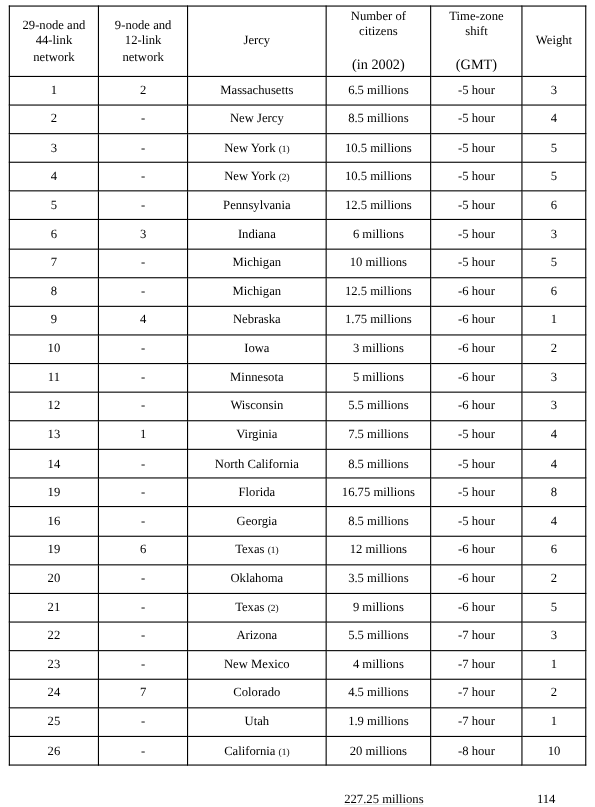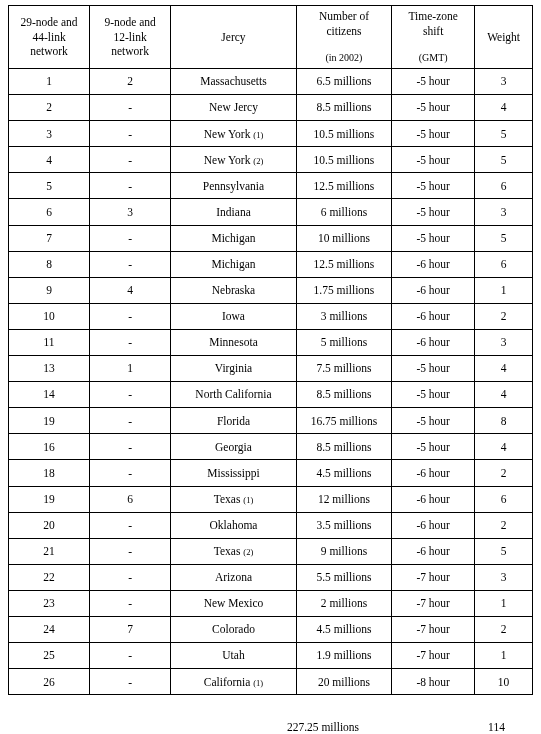"(in 2002)" thead th .sub { font-size: 10px -> 13px }
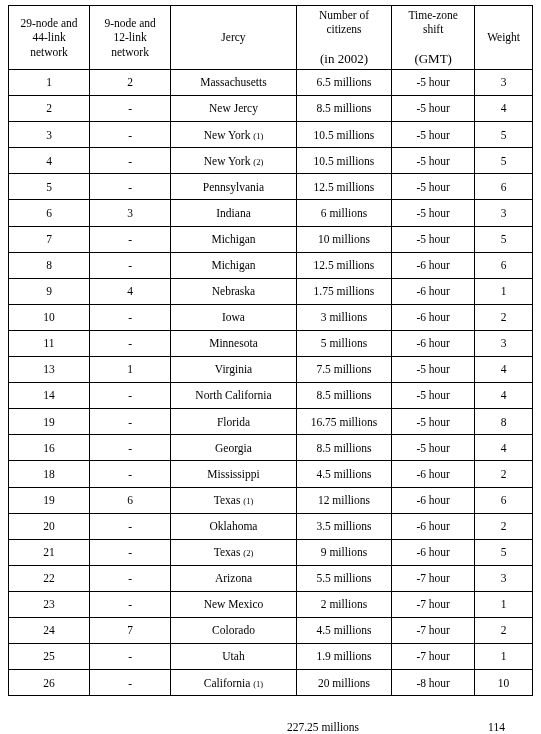"12" tr { html: none -> <tr> <td>12</td> <td>-</td> <td><span>Wisconsin</span></td> <td>5.5 millions</td> <td>-6 hour</td> <td>3</td> </tr> }
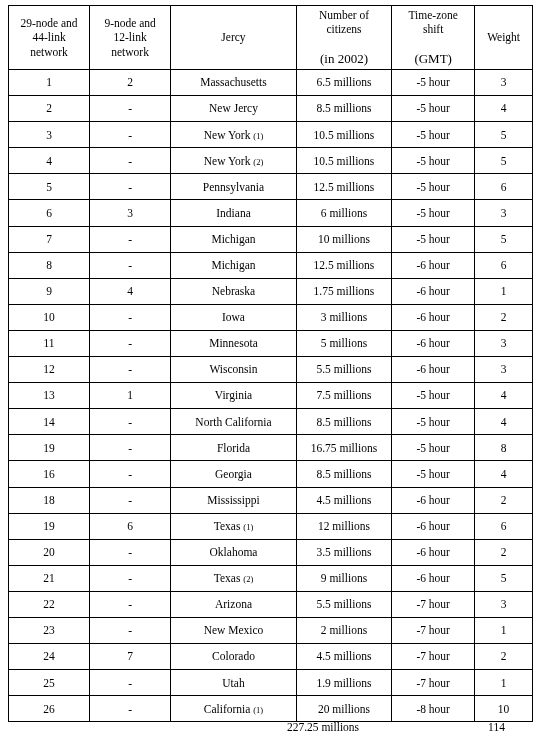"18" tr { html: <tr> <td>18</td> <td>-</td> <td><span>Mississippi</span></td> <td>4.5 millions</td> <td>-6 hour</td> <td>2</td> </tr> -> none }
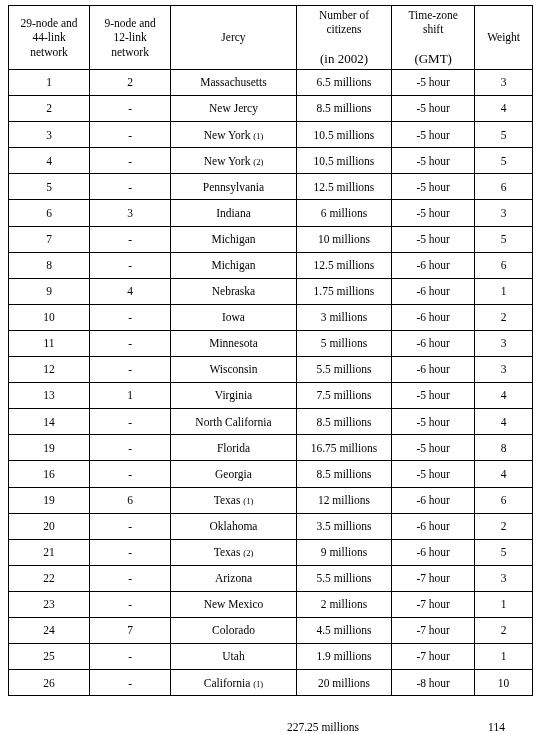"2 millions" td { text: 2 -> 4 }
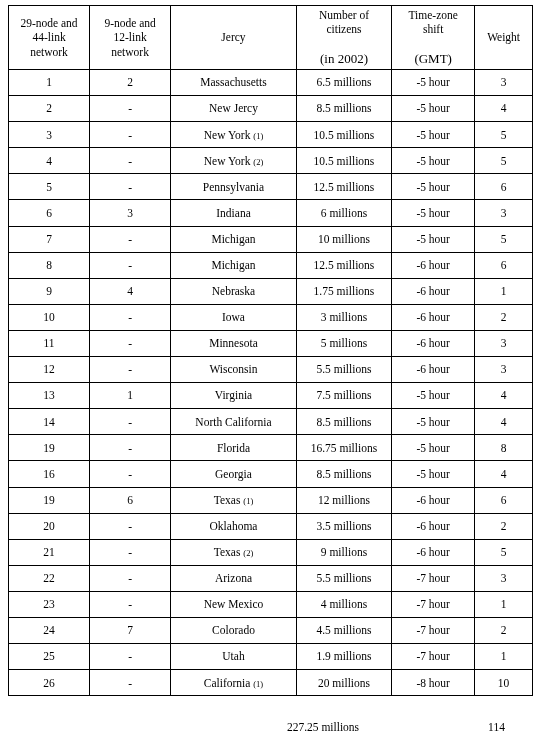"227.25 millions" .tot-citizens { left: 268px -> 294px }
